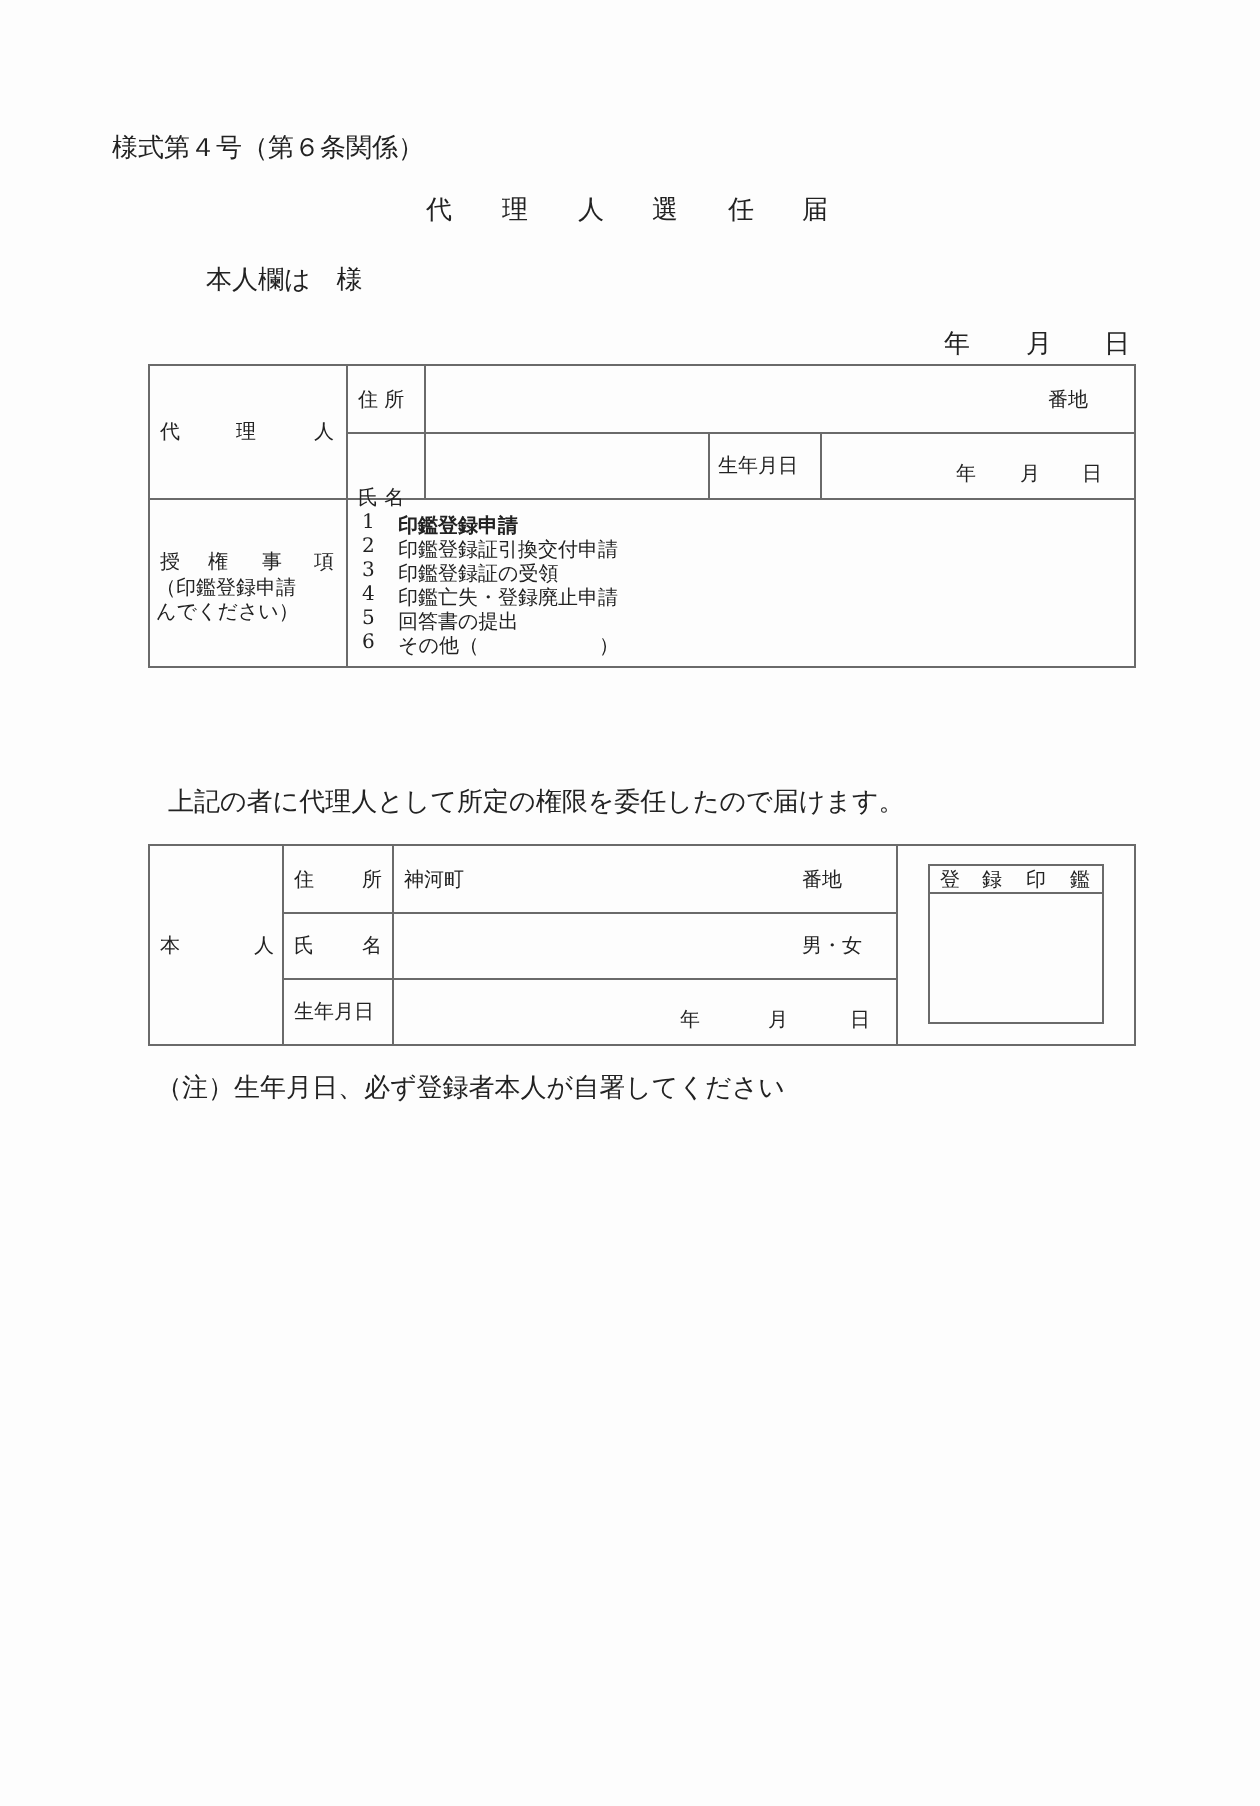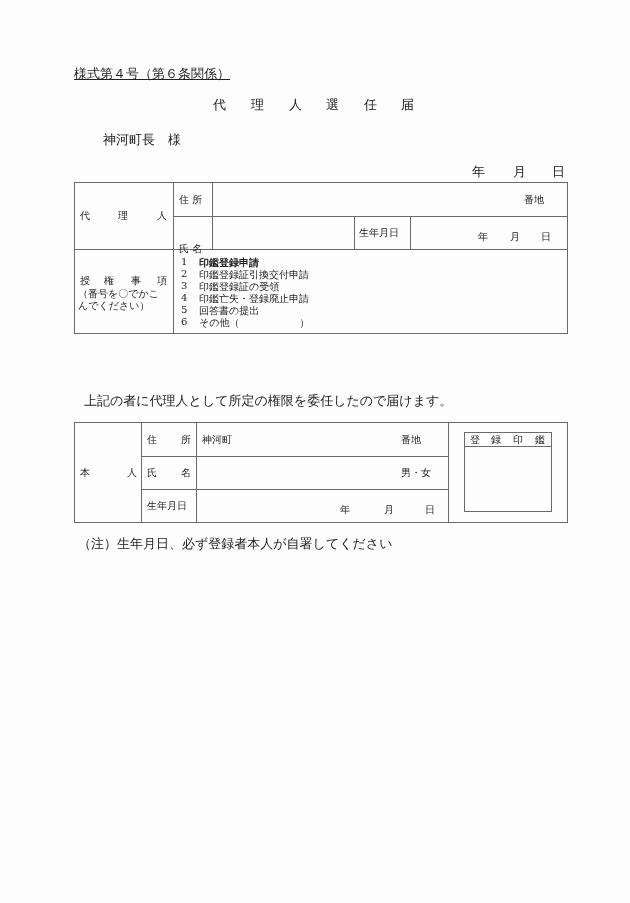"様式第４号（第６条関係）" div.abs { left: 74px -> 56px; text-decoration: underline -> none }
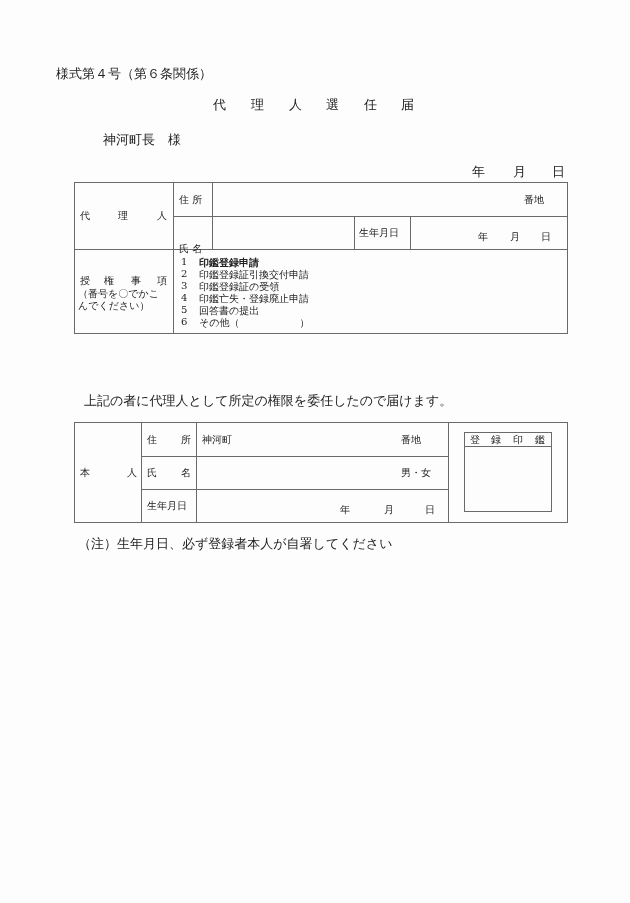"神河町長 様" div.abs { text: 神河町長 -> 本人欄は }
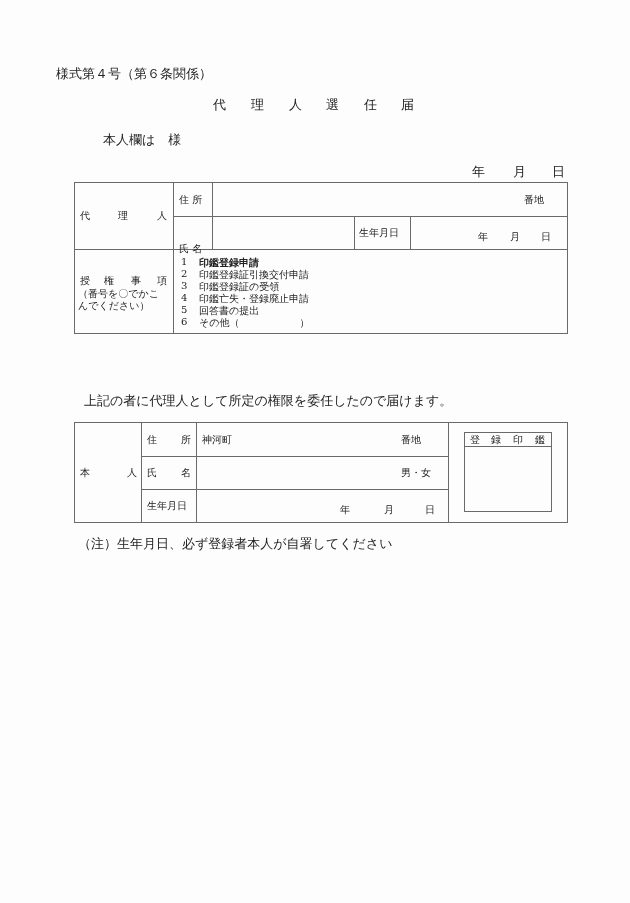"（番号を〇でかこ" span.abs { text: 番号を〇でかこ -> 印鑑登録申請 }
